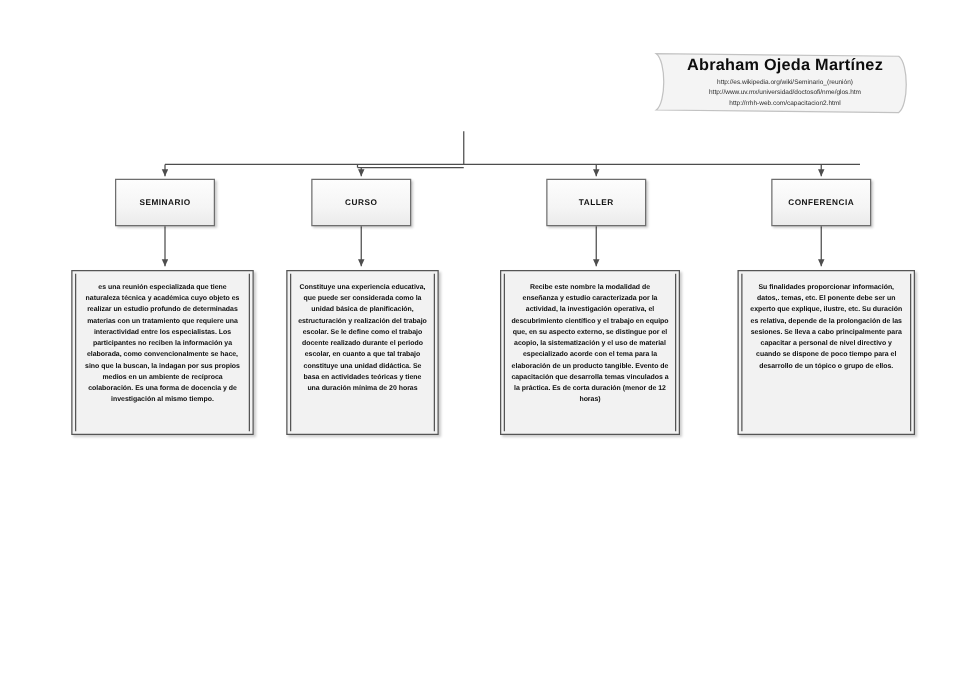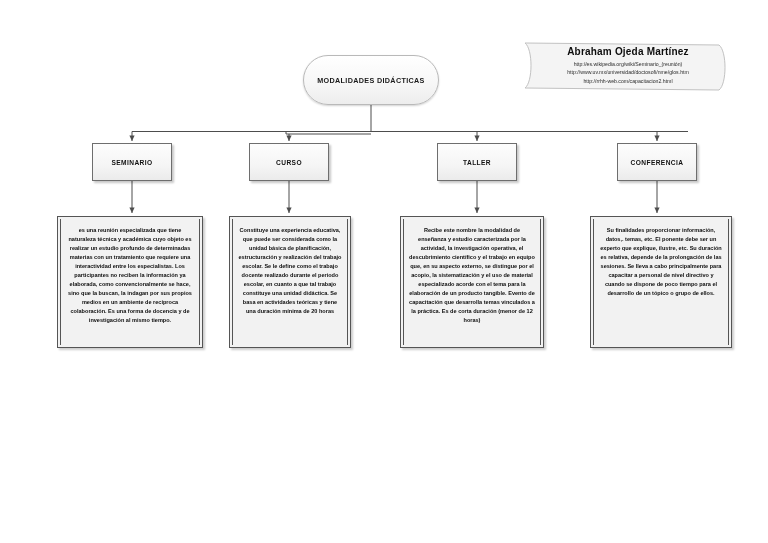"Abraham Ojeda Martínez" .banner-title { font-size: 10px -> 13px }
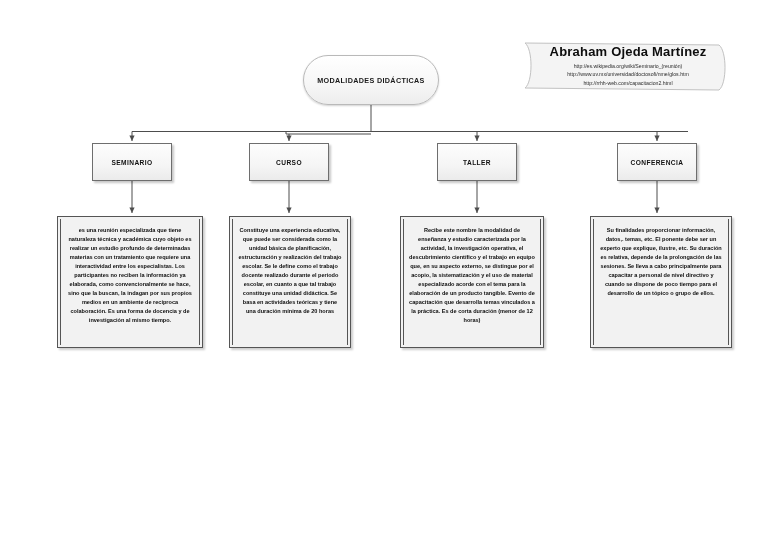"MODALIDADES DIDÁCTICAS" div.root-node { html: <div> <span>MODALIDADES DIDÁCTICAS</span> </div> -> none }
